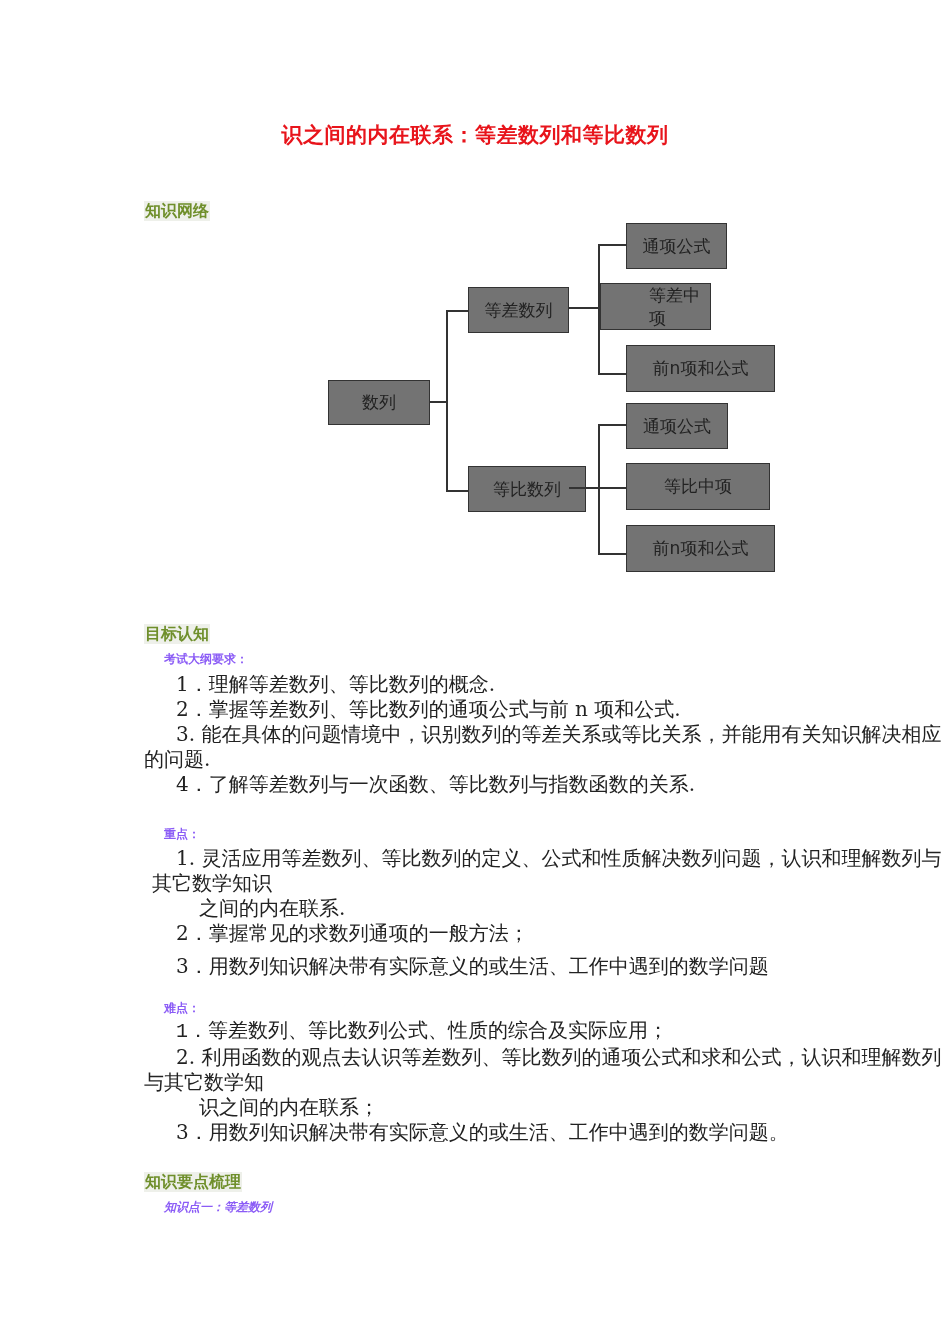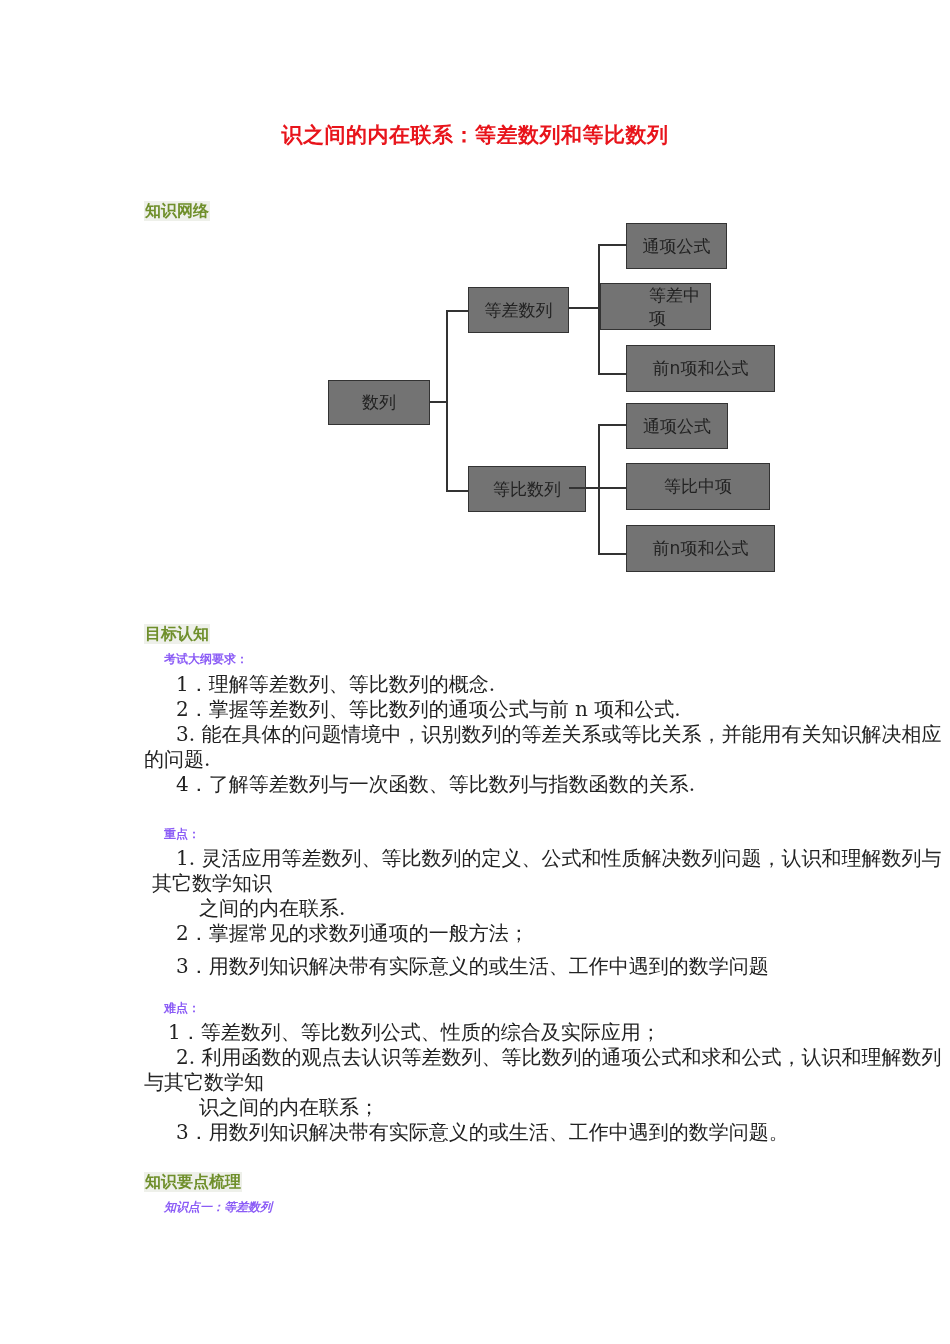"1．等差数列、等比数列公式、性质的综合及实际应用；" div.line { font-family: none -> Liberation Mono, monospace; left: 168px -> 176px }
